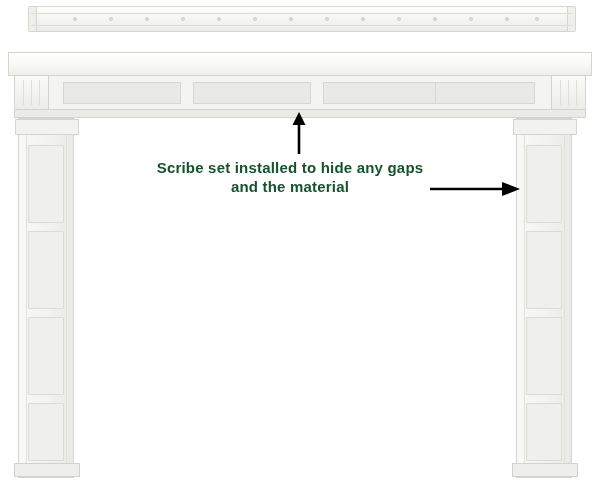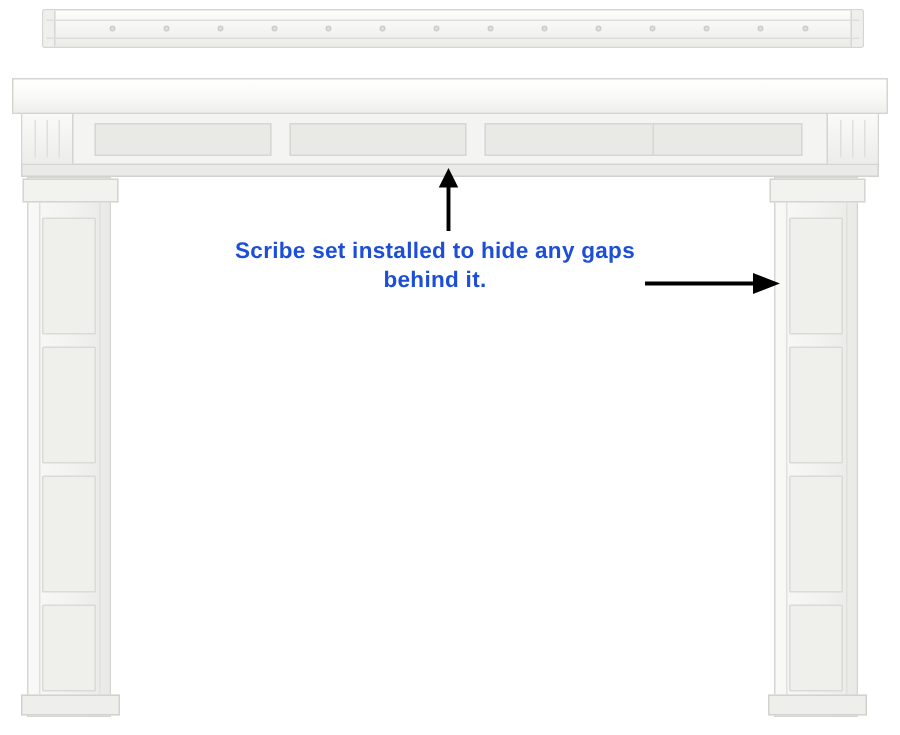"Scribe set installed to hide" #annotation { color: #1d4ed8 -> #14532d }
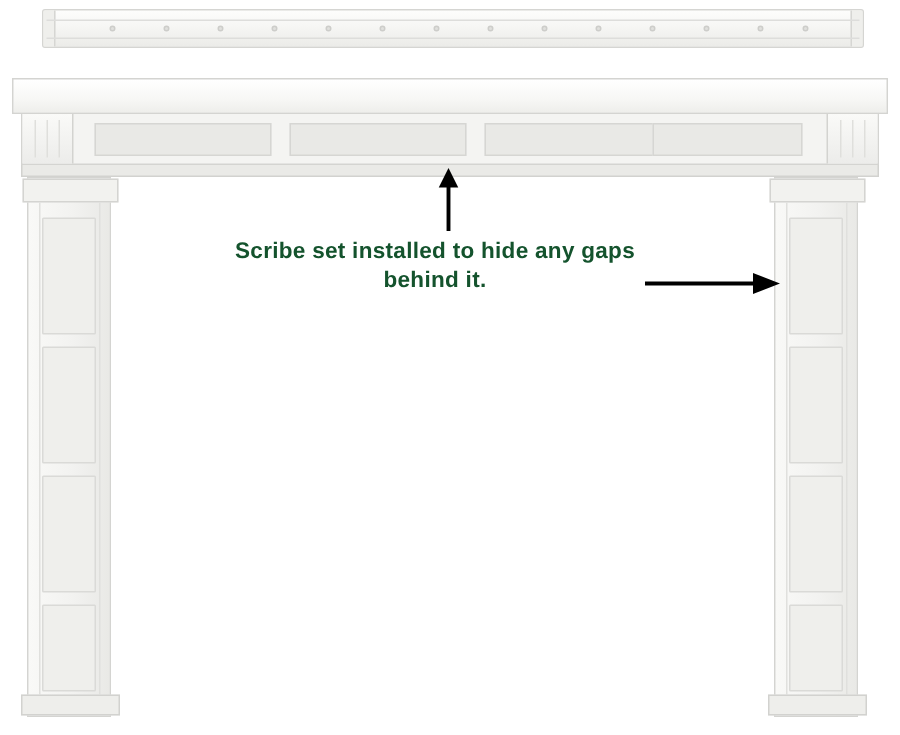"and the material" span.line { html: none -> <span>and the material</span> }
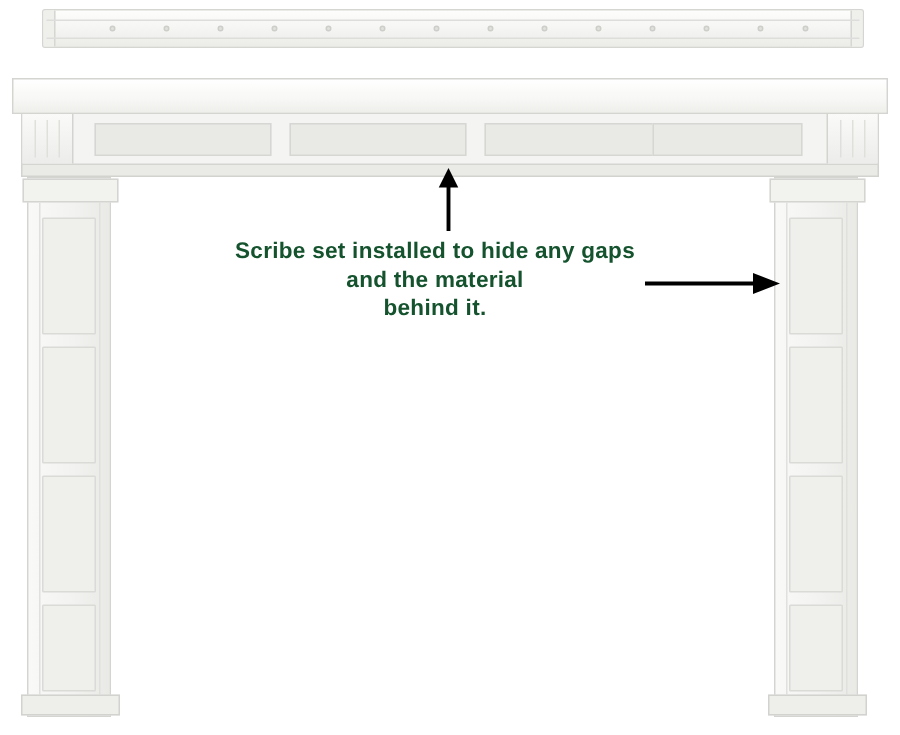"behind it." span.line { html: <span>behind it.</span> -> none }
